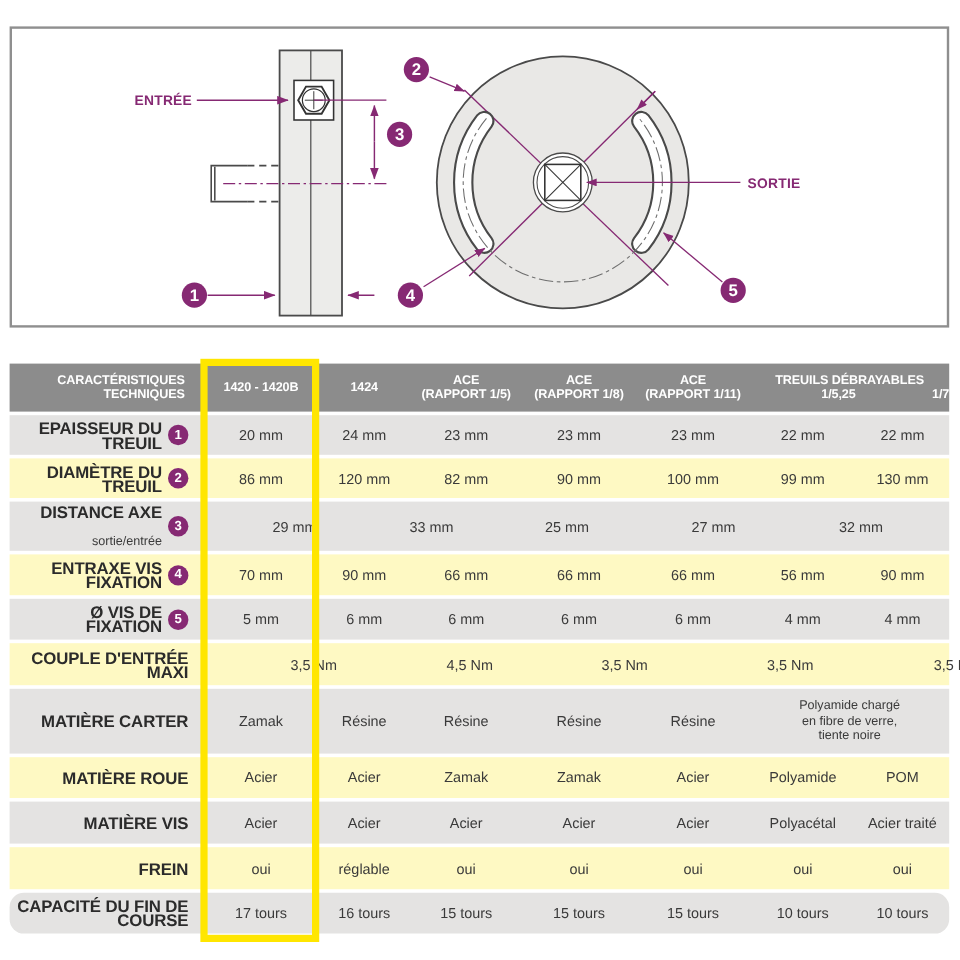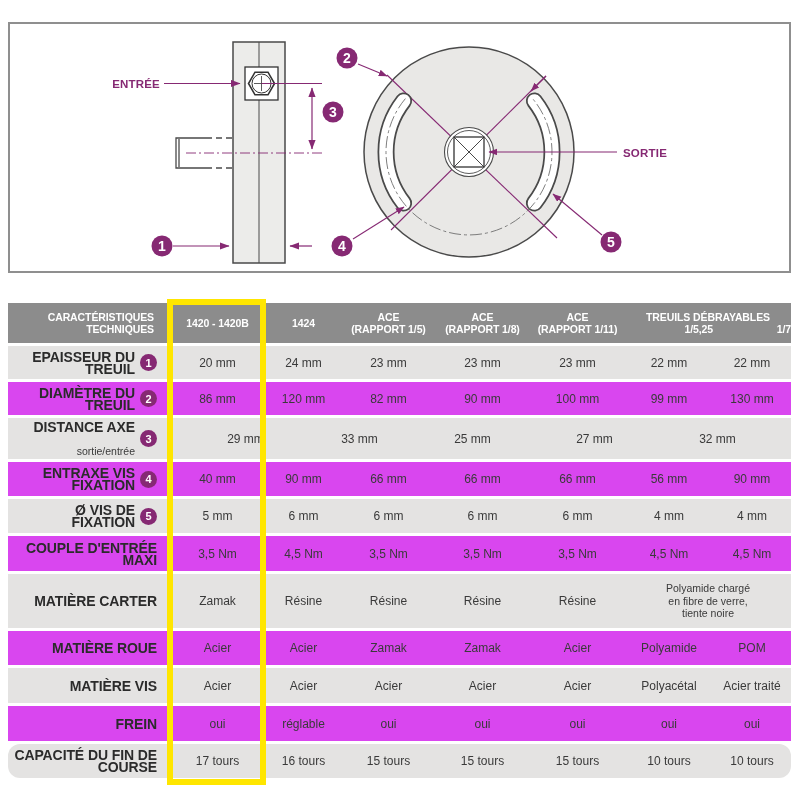"DIAMÈTRE DU TREUIL" .t-row.even { background: #d946ef -> #fef9c3 }
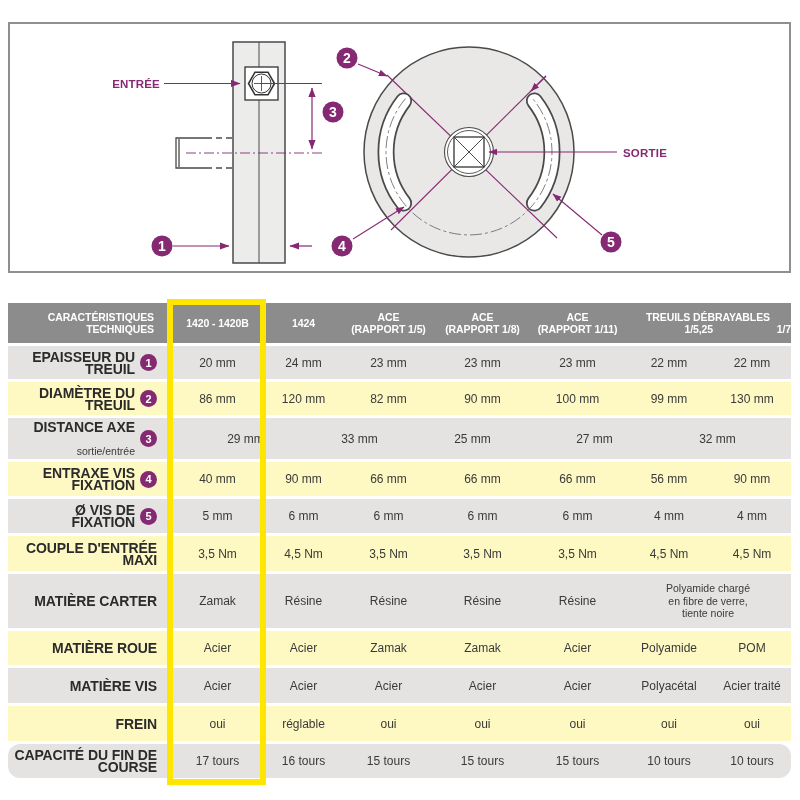"40 mm" div.c-val { text: 40 -> 70 }
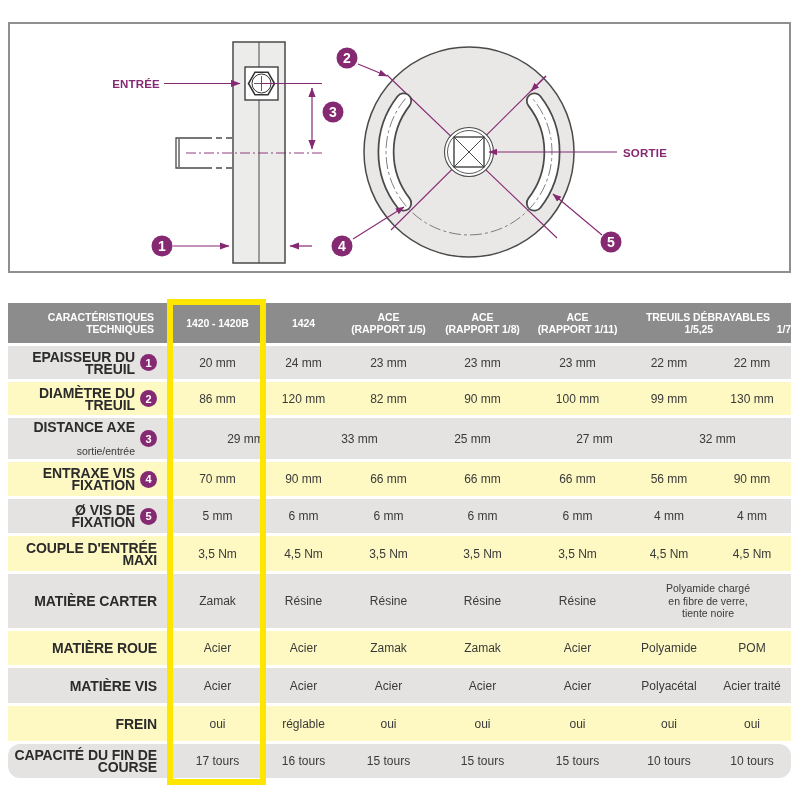"COUPLE D'ENTRÉE MAXI" div.t-row { gap: none -> 44px }
